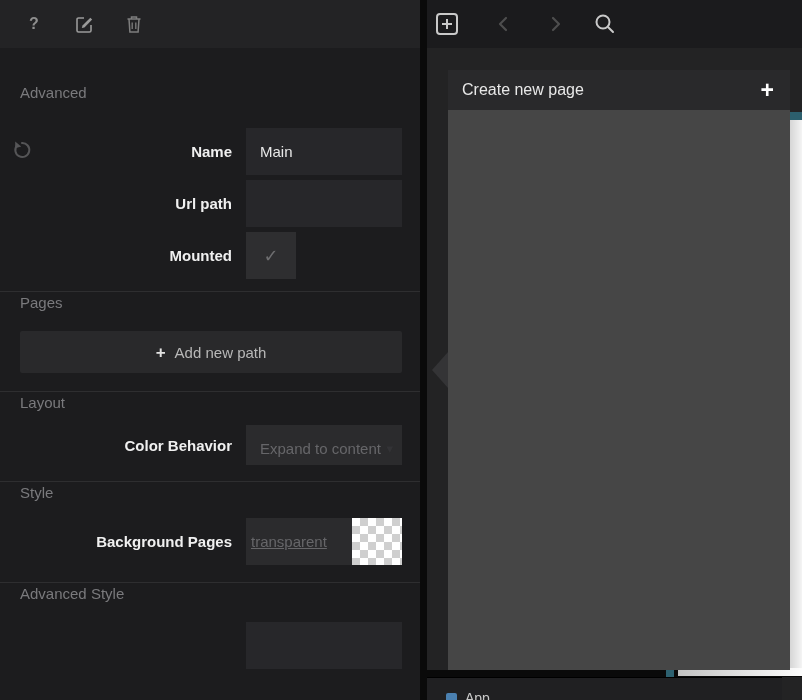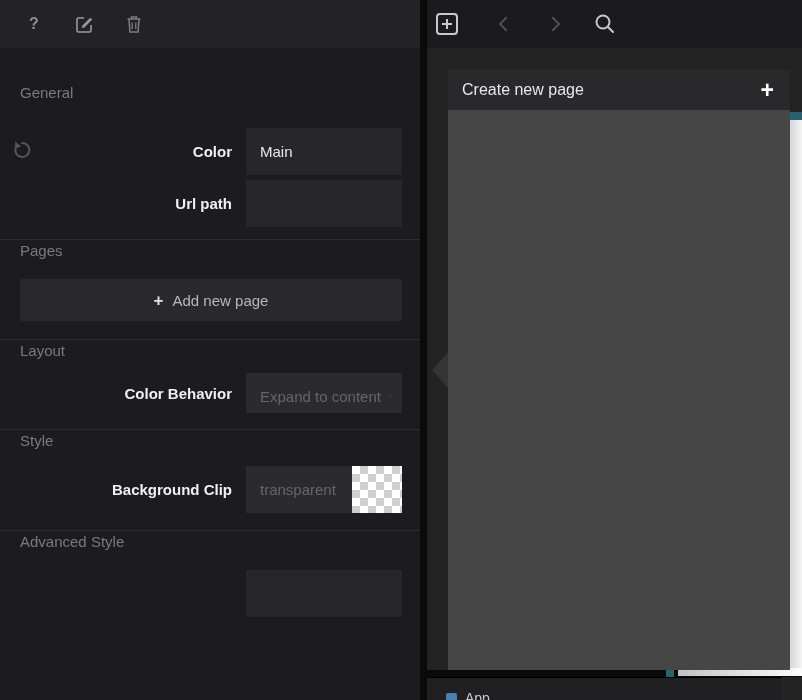"General" div.section-heading { text: General -> Advanced }
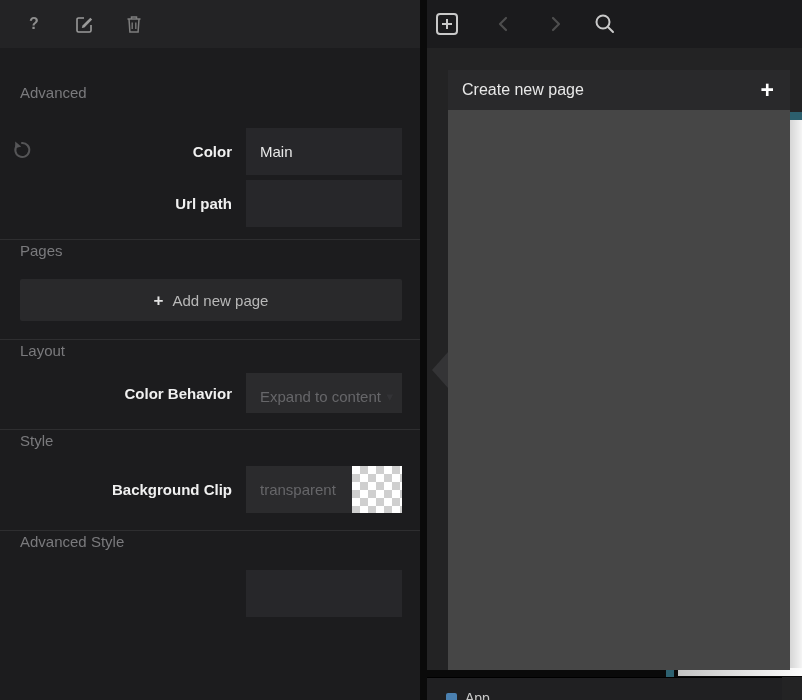"Color" div.row-label { text: Color -> Name }
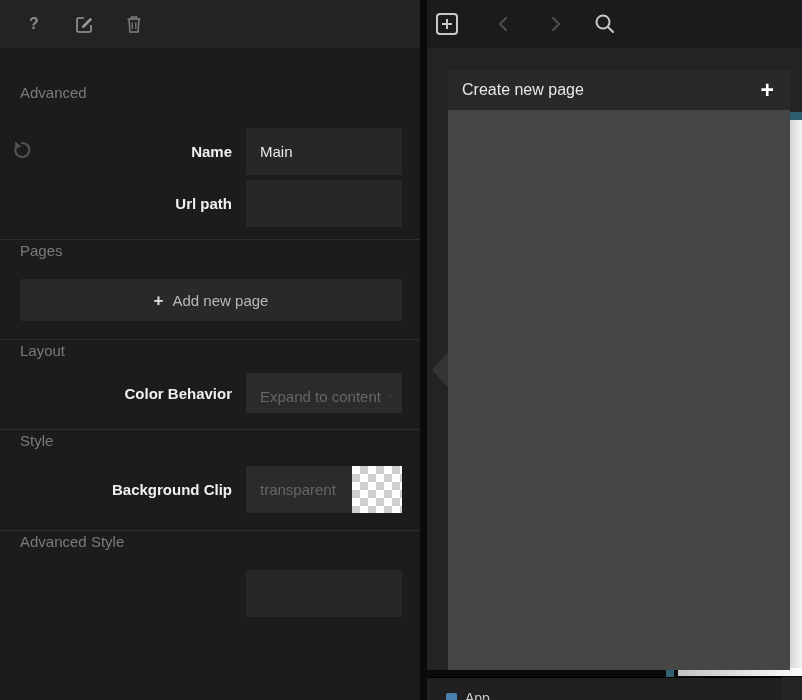"Mounted" div.row { html: none -> <div> <div>Mounted</div> <div> <span>✓</span> </div> </div> }
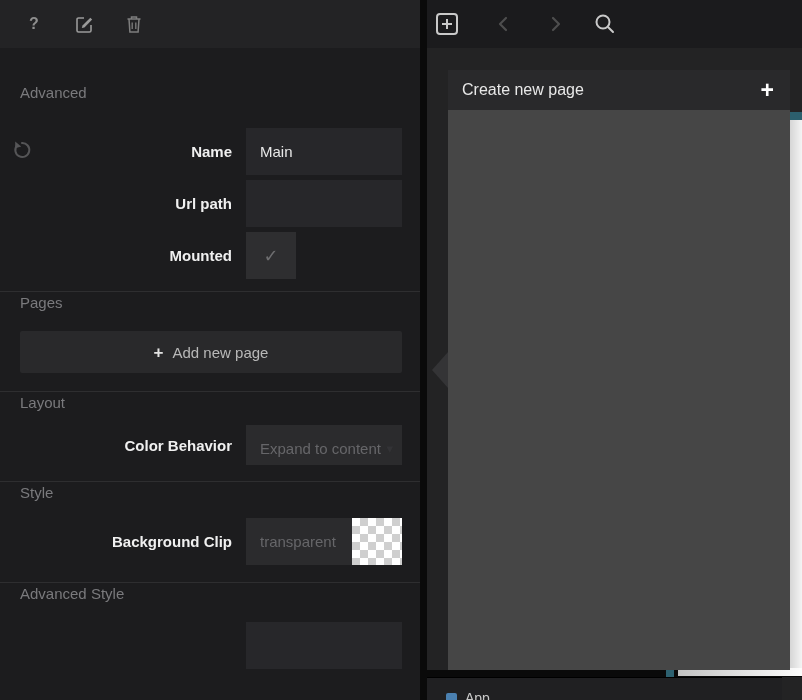"Add new page" span.add-btn-label { text: page -> path }
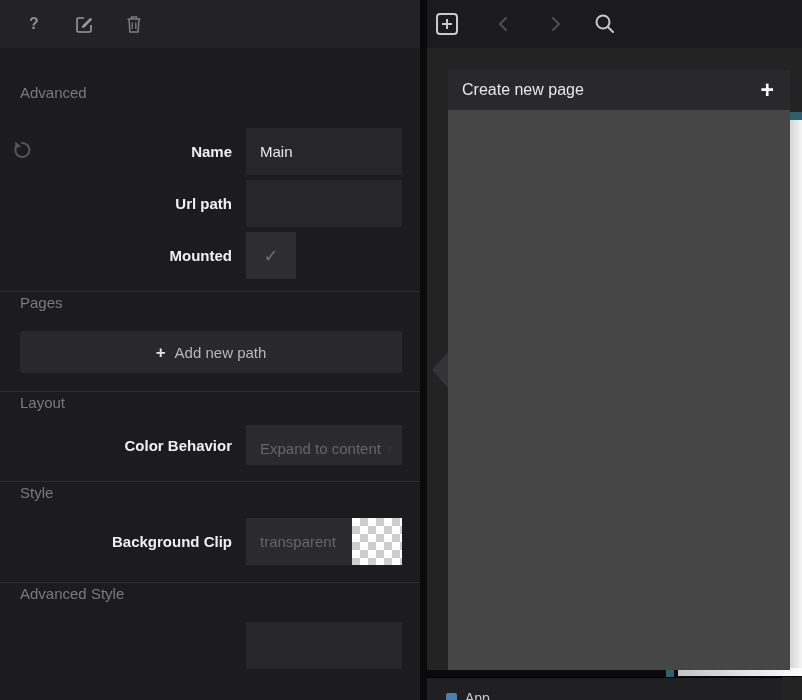"Background Clip" div.row-label { text: Clip -> Pages }
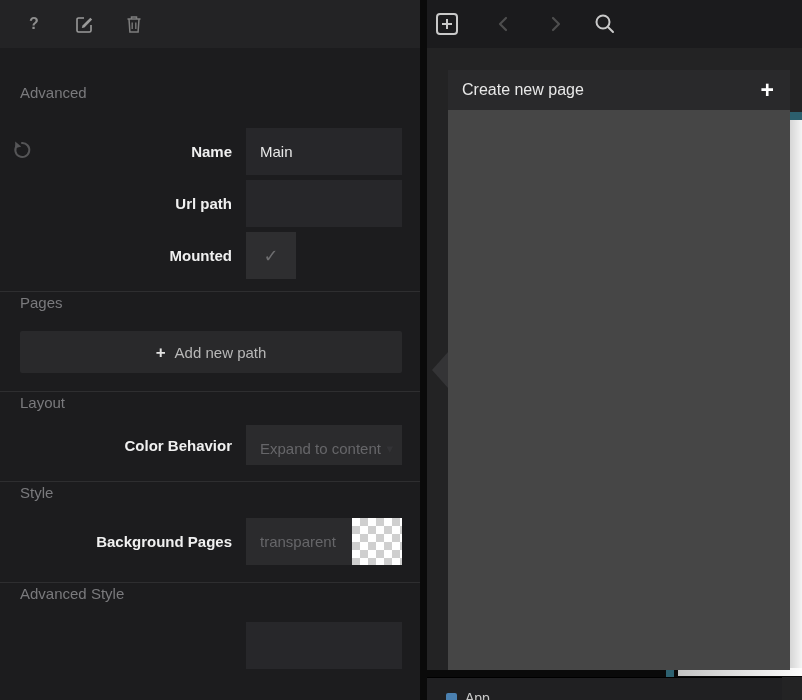"transparent" .color-value { padding-left: 14px -> 5px; text-decoration: none -> underline }
